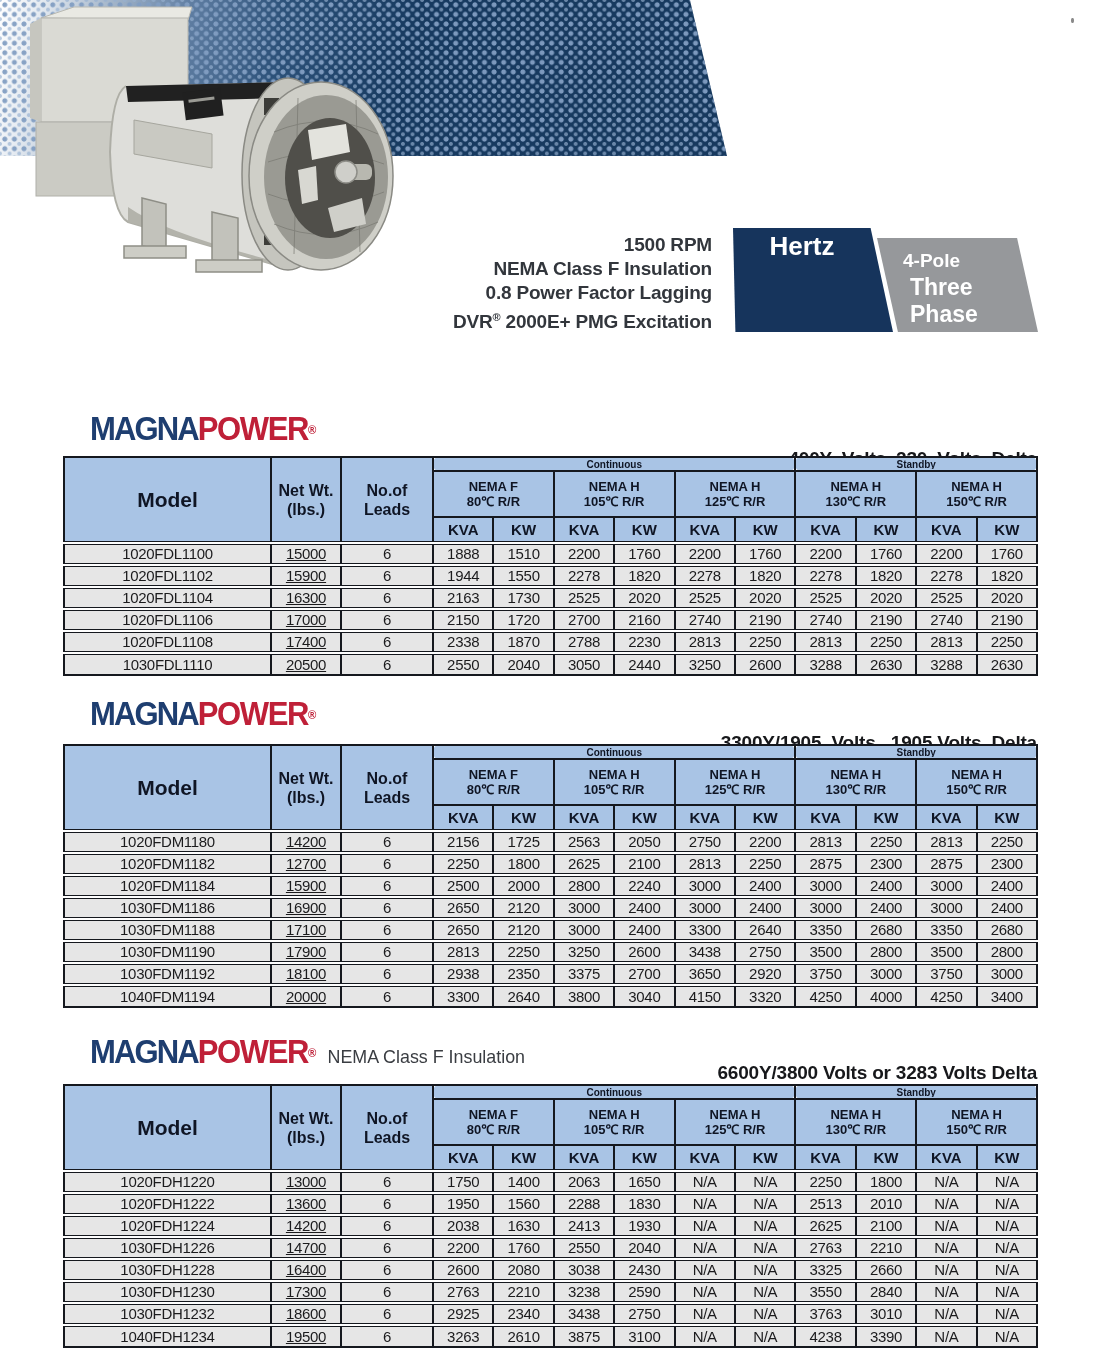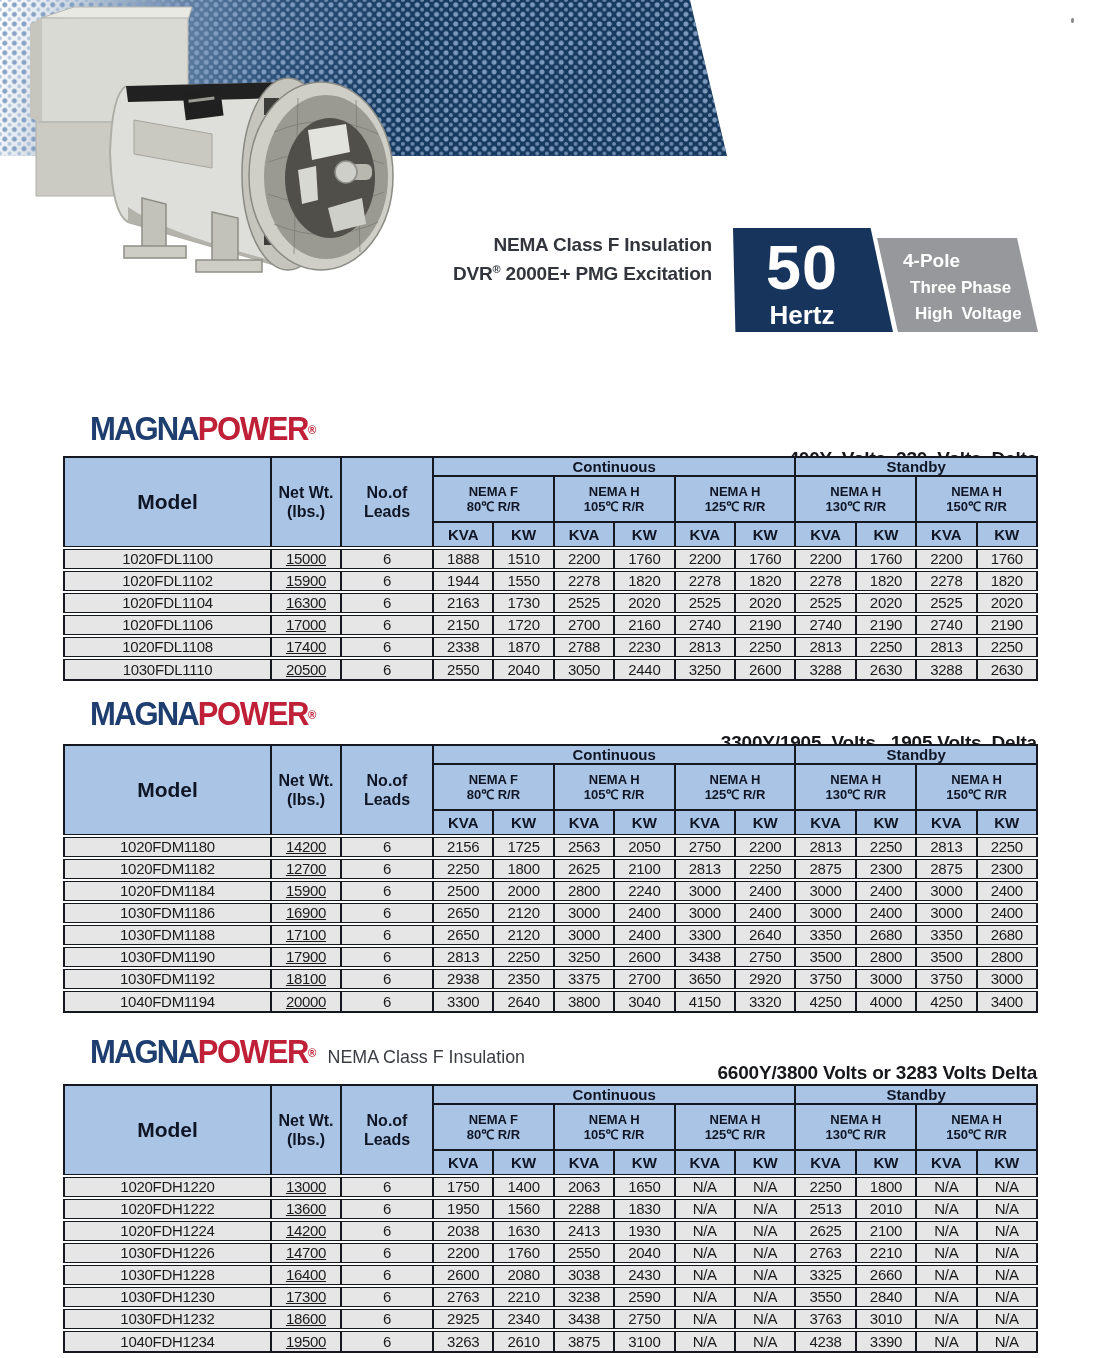"1500 RPM" div { html: none -> <div>1500 RPM</div> }
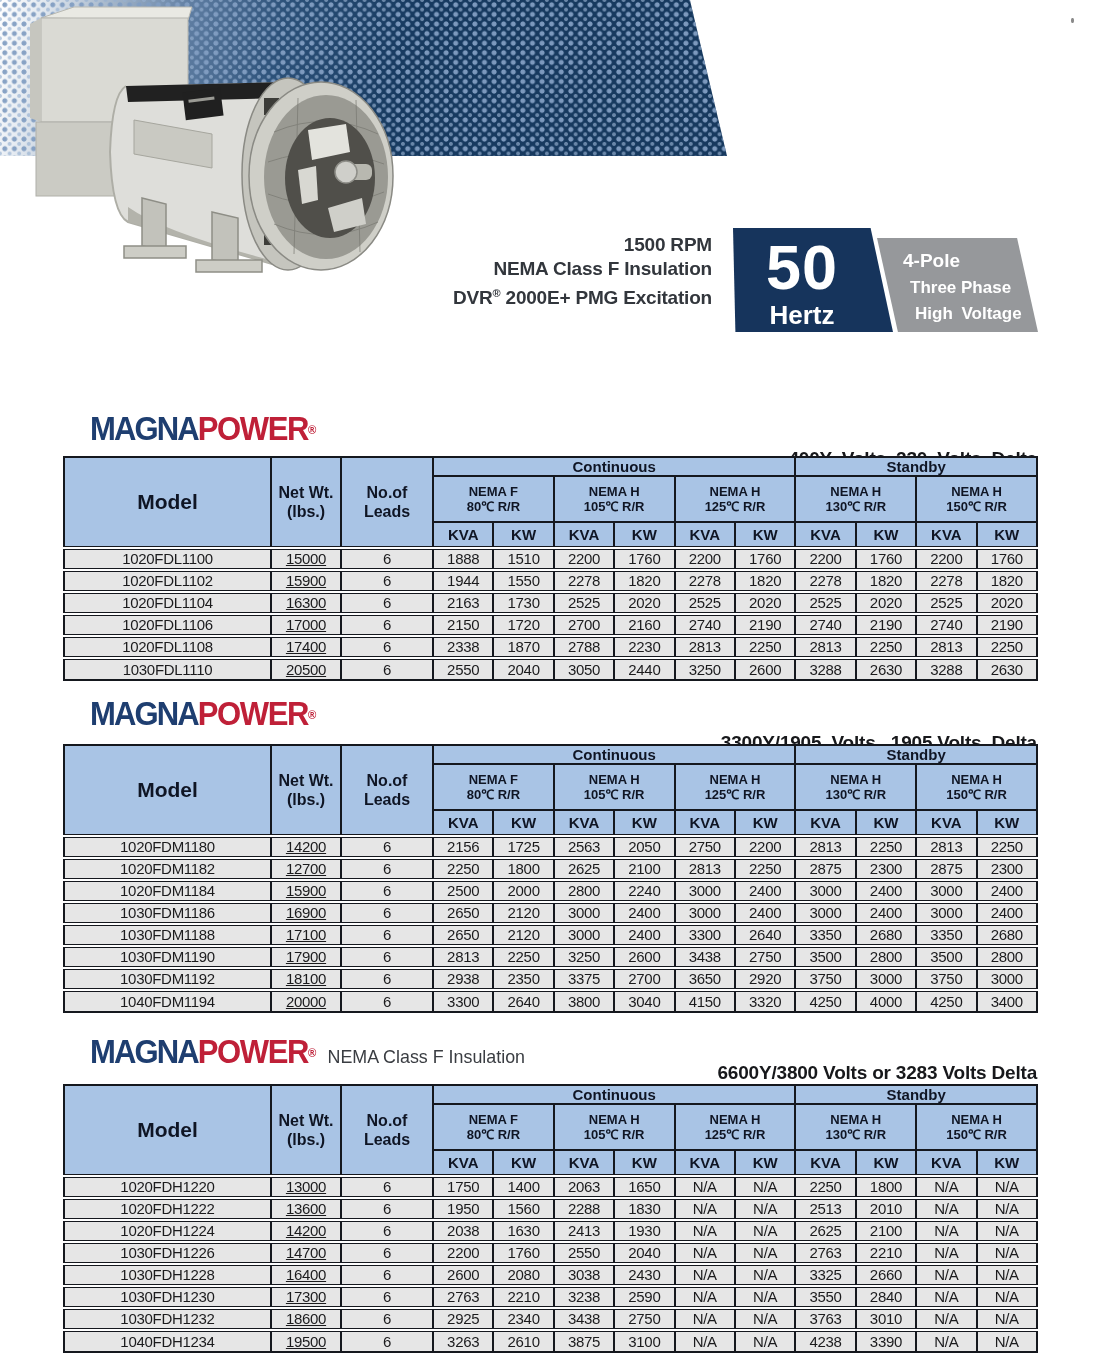"0.8 Power Factor Lagging" div { html: none -> <div>0.8 Power Factor Lagging</div> }
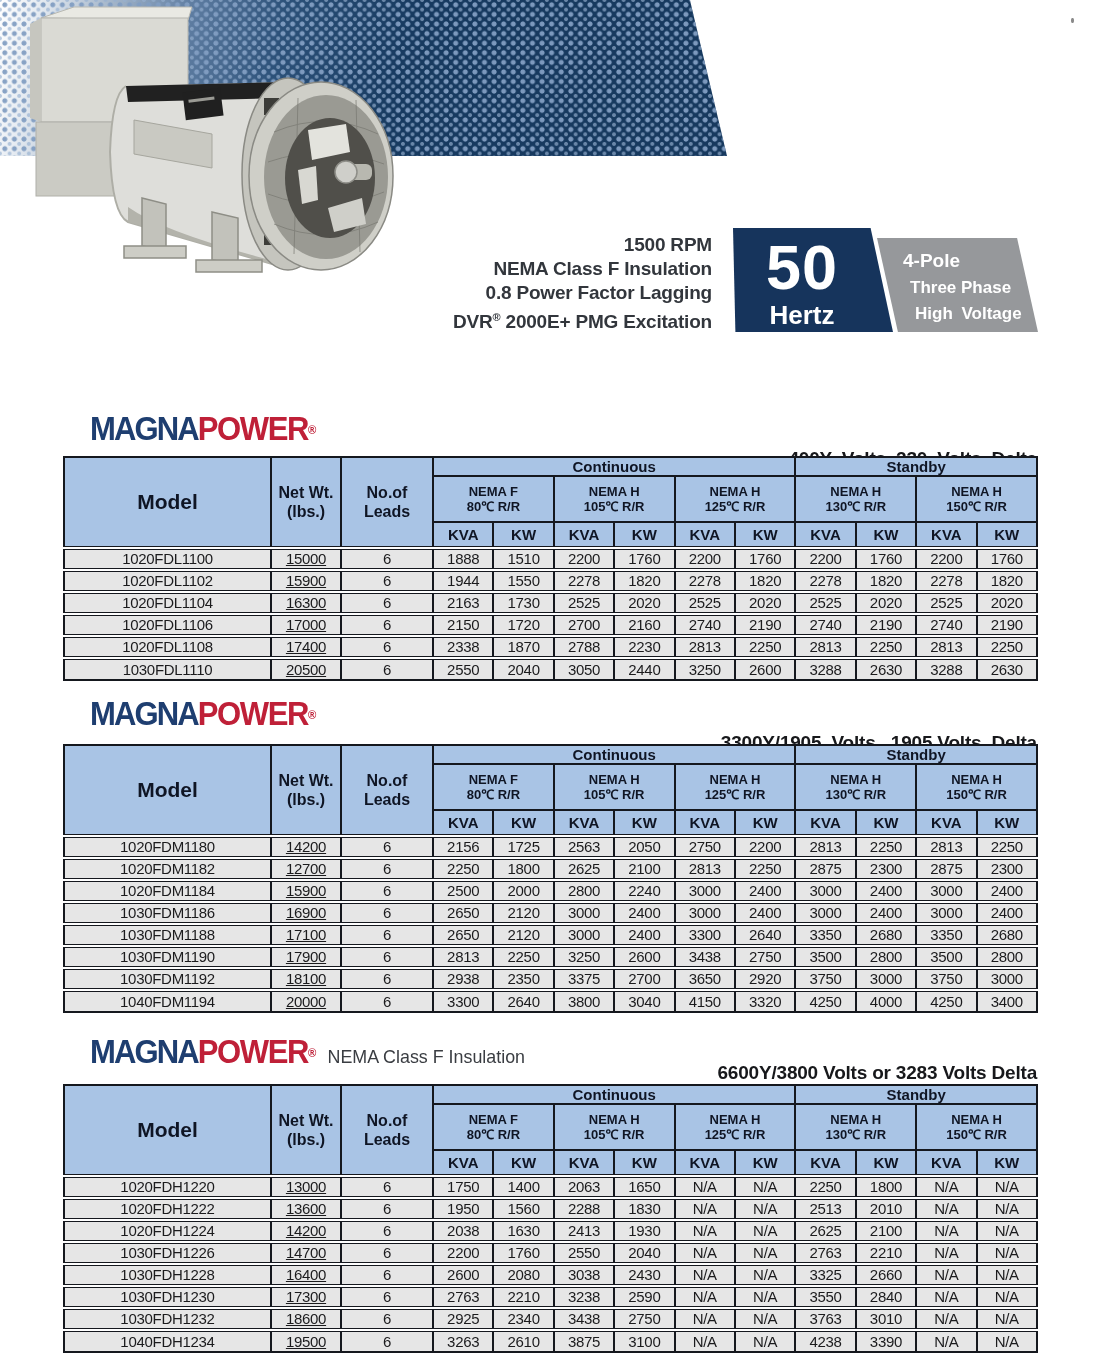"50" div.val { html: <div>50</div> -> none }
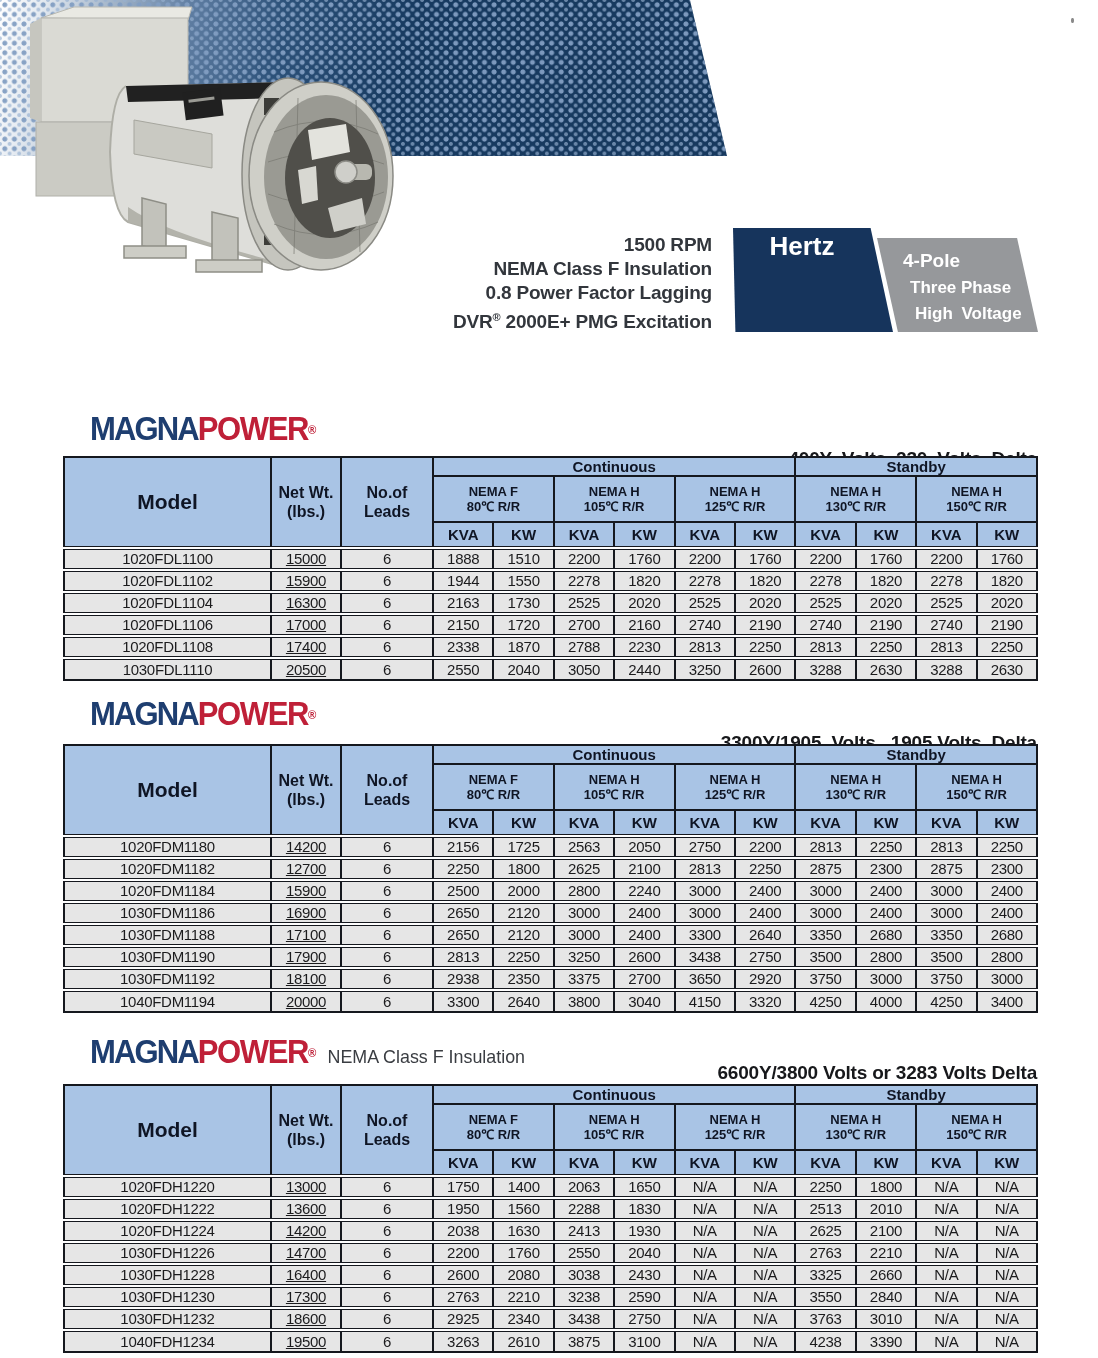"Three Phase" .pole-badge .l2 { font-size: 17px -> 23px }
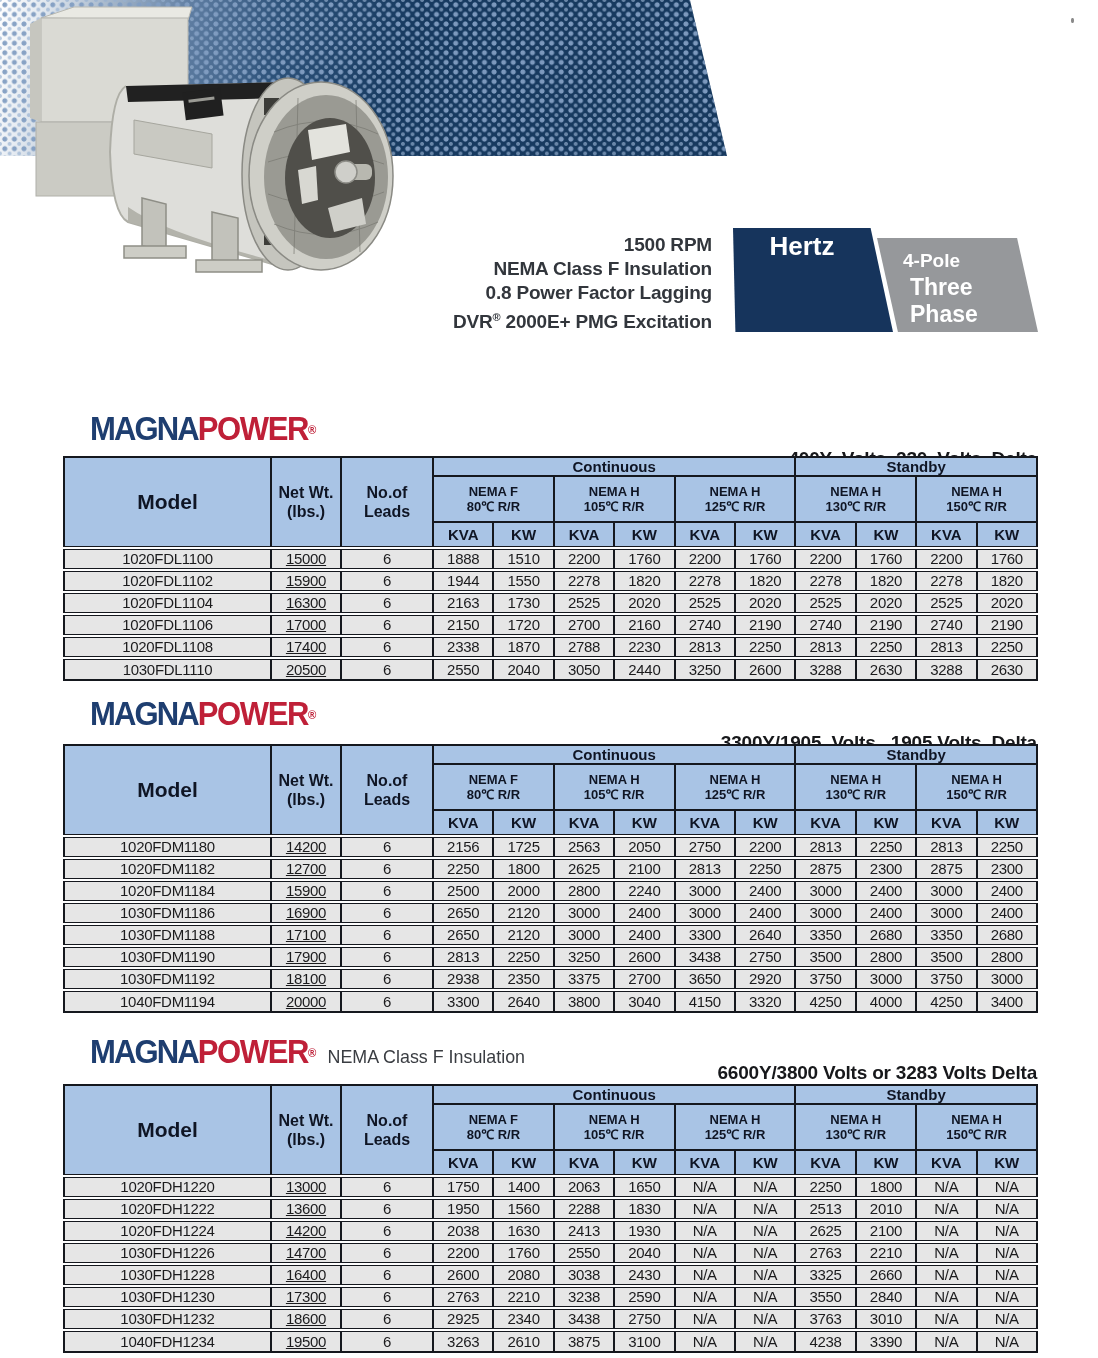"Continuous" th.h-top { border-radius: none -> 6px; font-size: 15px -> 10px }
